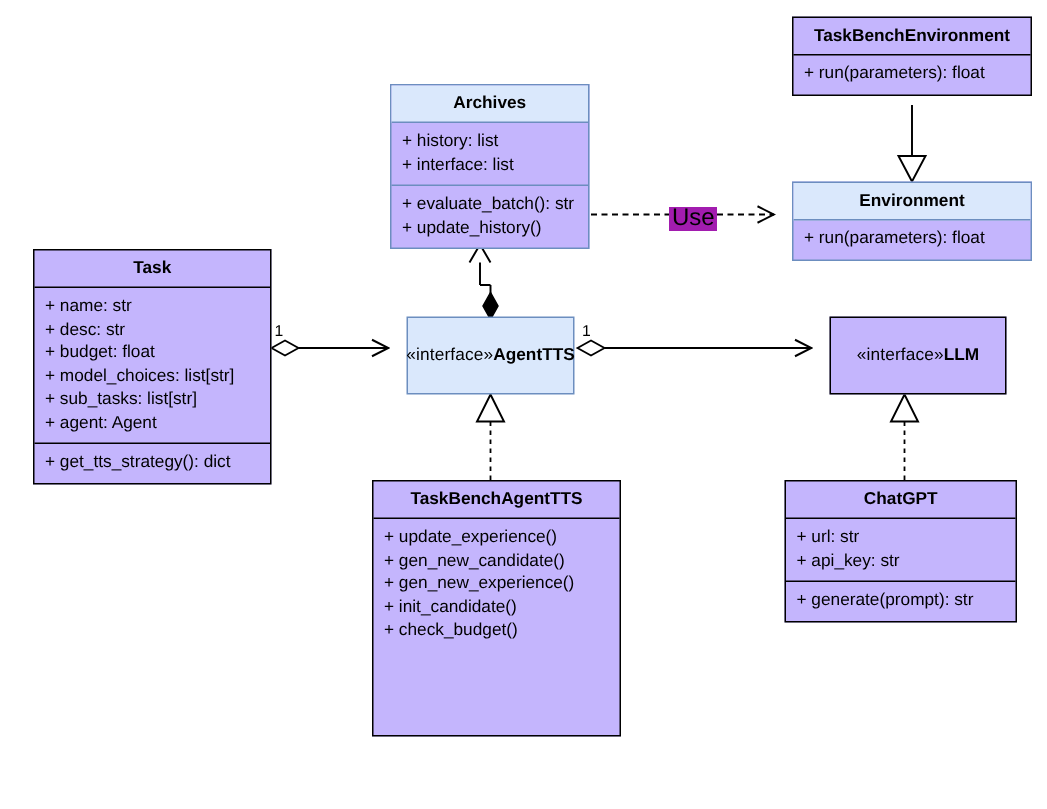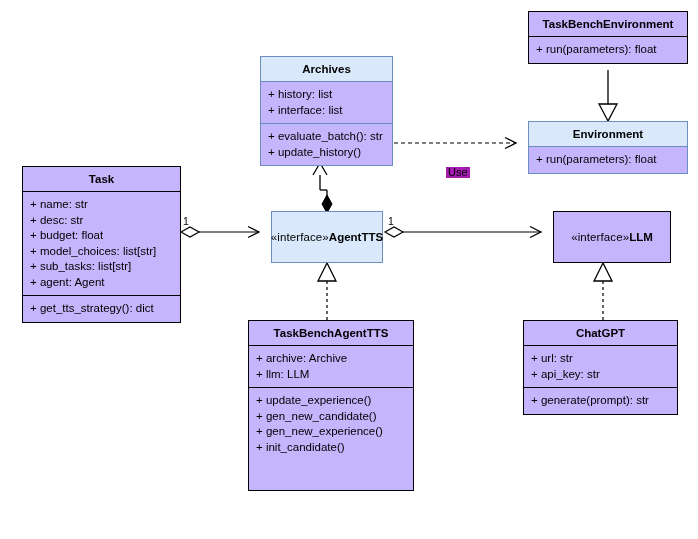"Use" .edge-label { font-size: 11px -> 16px; margin-top: 29px -> none }
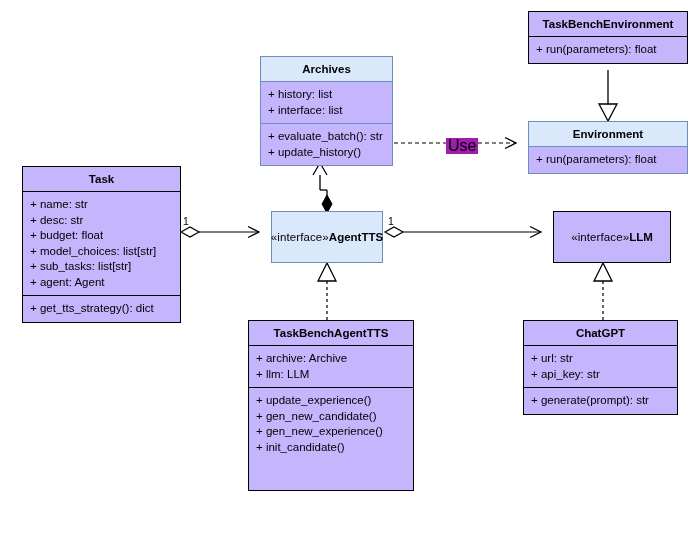"+ archive: Archive" div.uml-section { html: <div> <div>+ archive: Archive</div> <div>+ llm: LLM</div> </div> -> none }
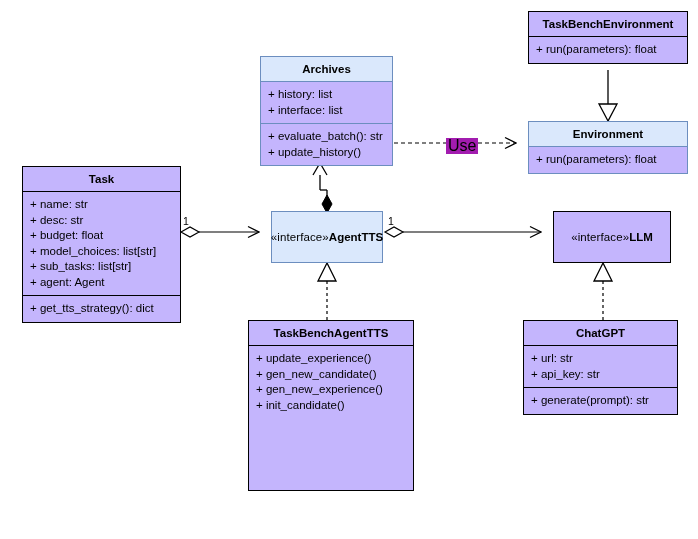"+ check_budget()" div.member { html: none -> <div>+ check_budget()</div> }
